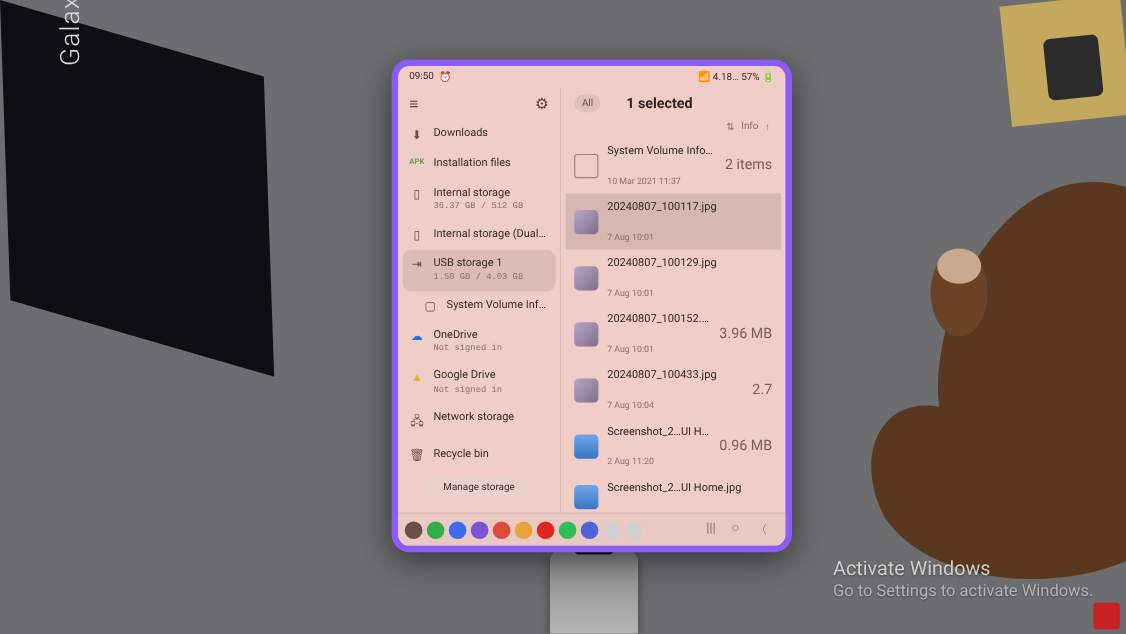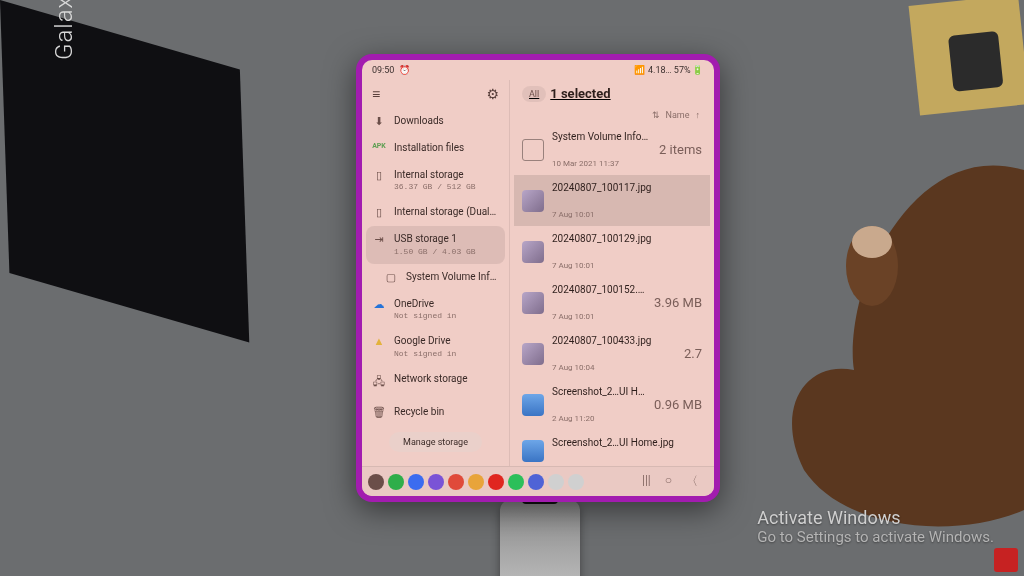"09:50" .device { background: #a21caf -> #8b5cf6 }
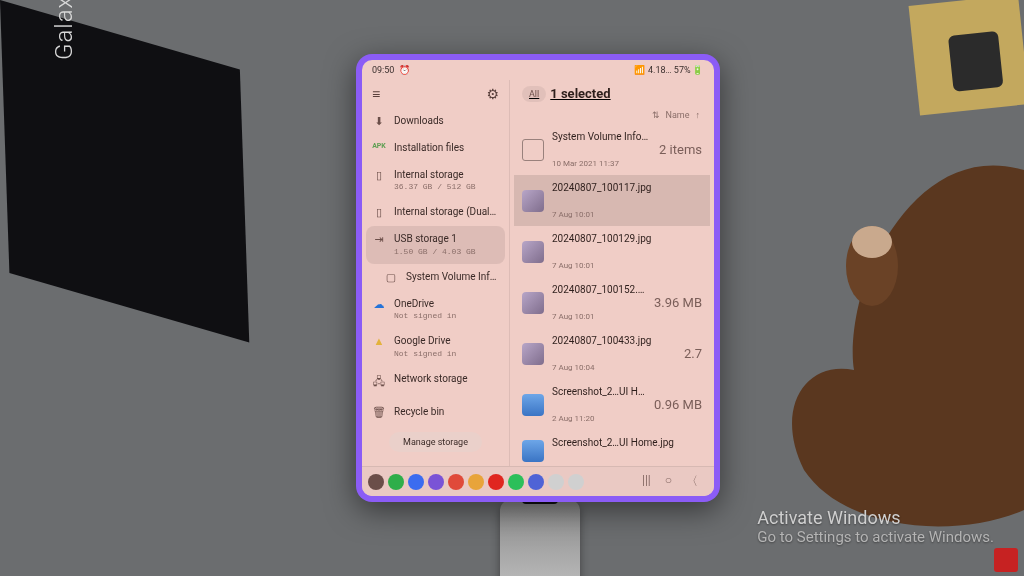"All" .main-header { align-items: none -> center; gap: 4px -> 23px; text-decoration: underline -> none }
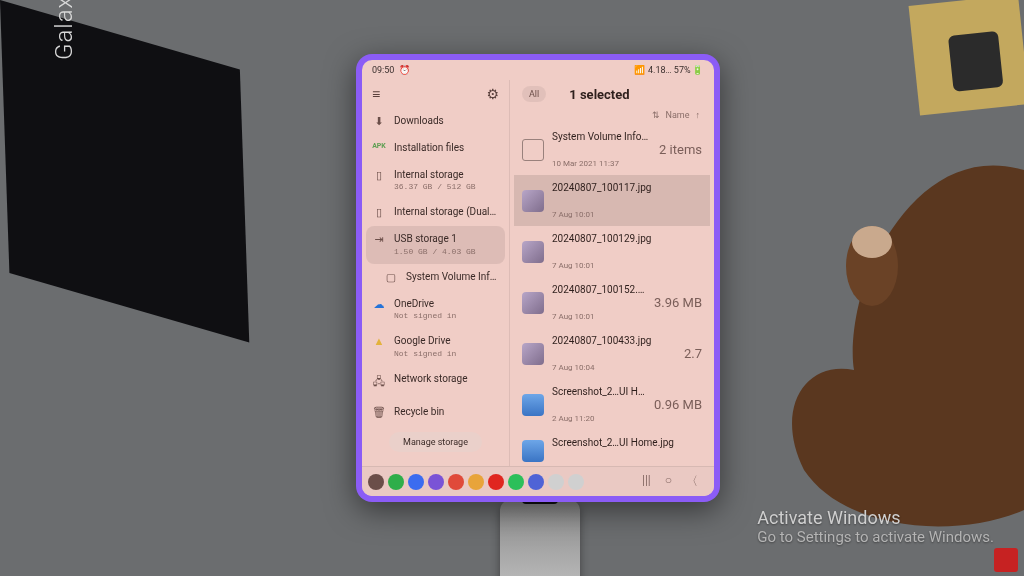"Name" span { text: Name -> Info }
